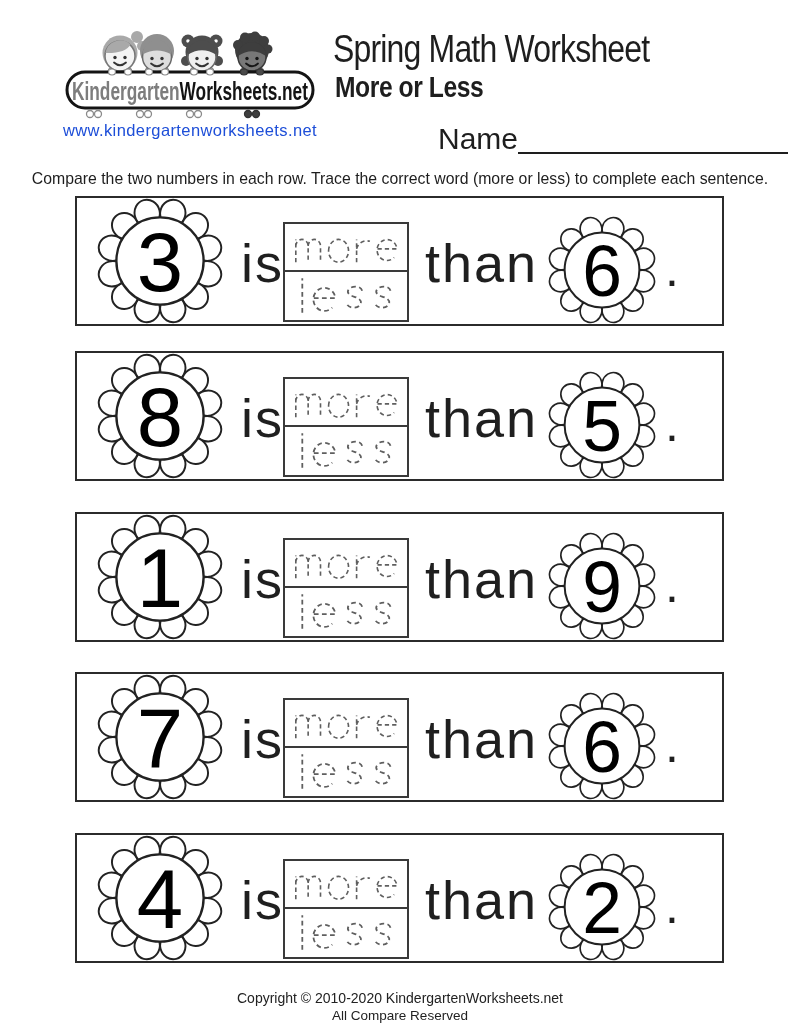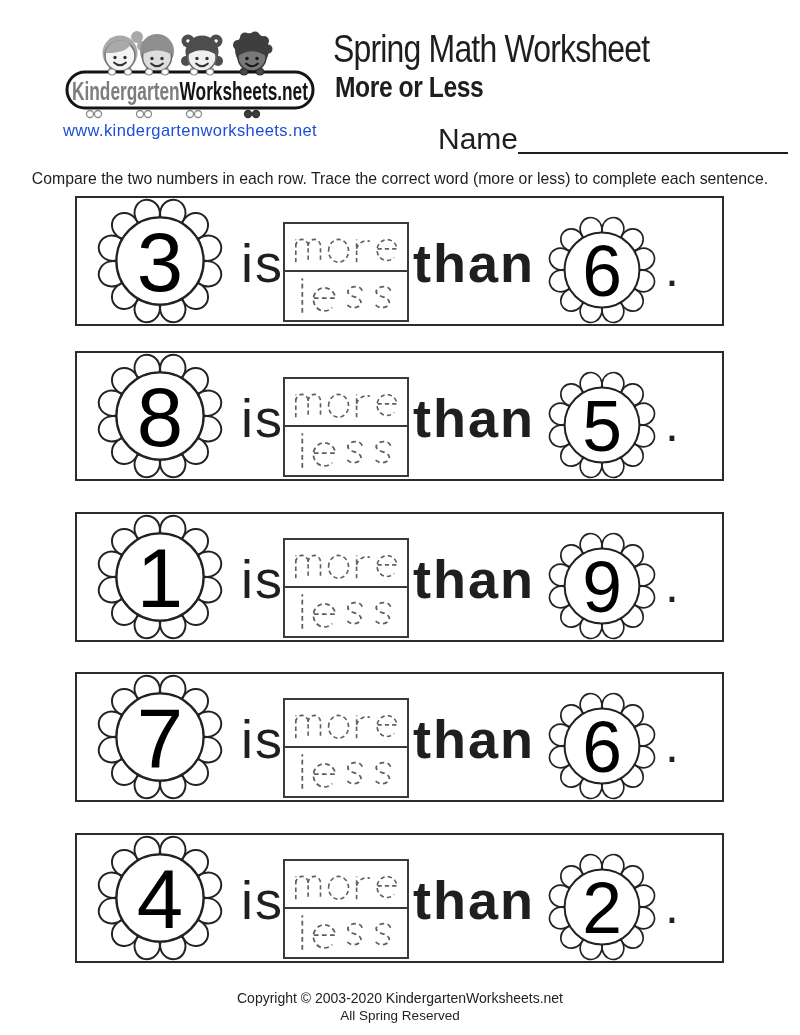"than" .wthan { font-weight: bold -> none; left: 336px -> 348px }
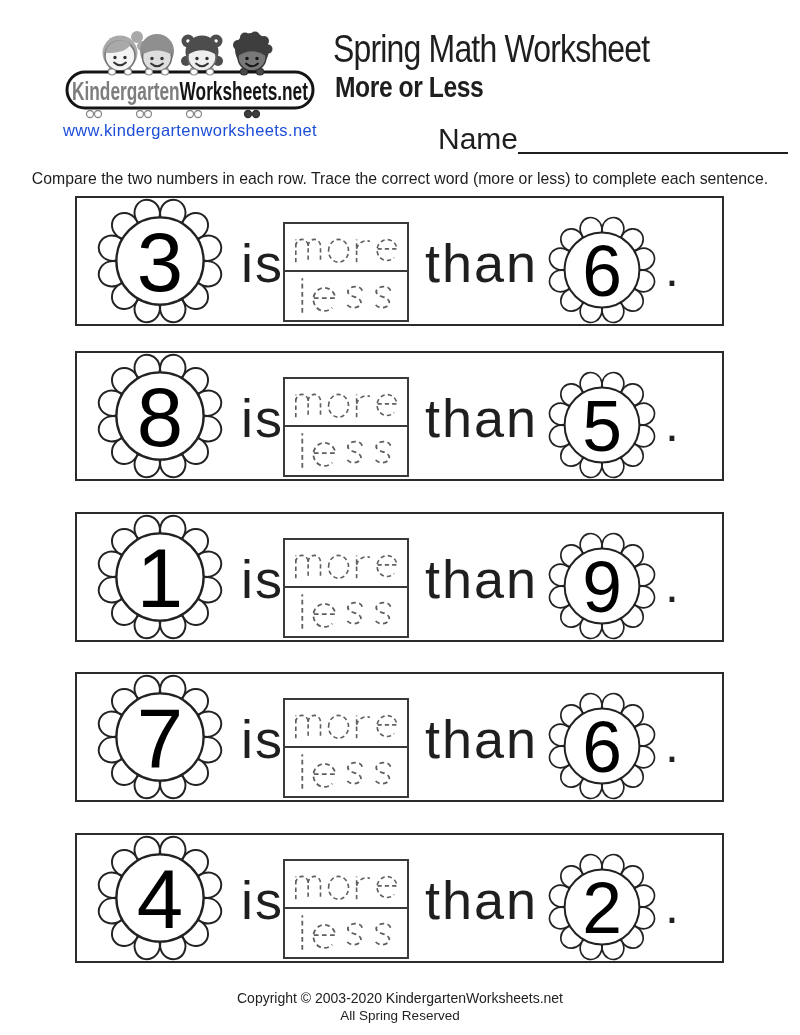"Copyright © 2003-2020" div.line1 { text: 2003-2020 -> 2010-2020 }
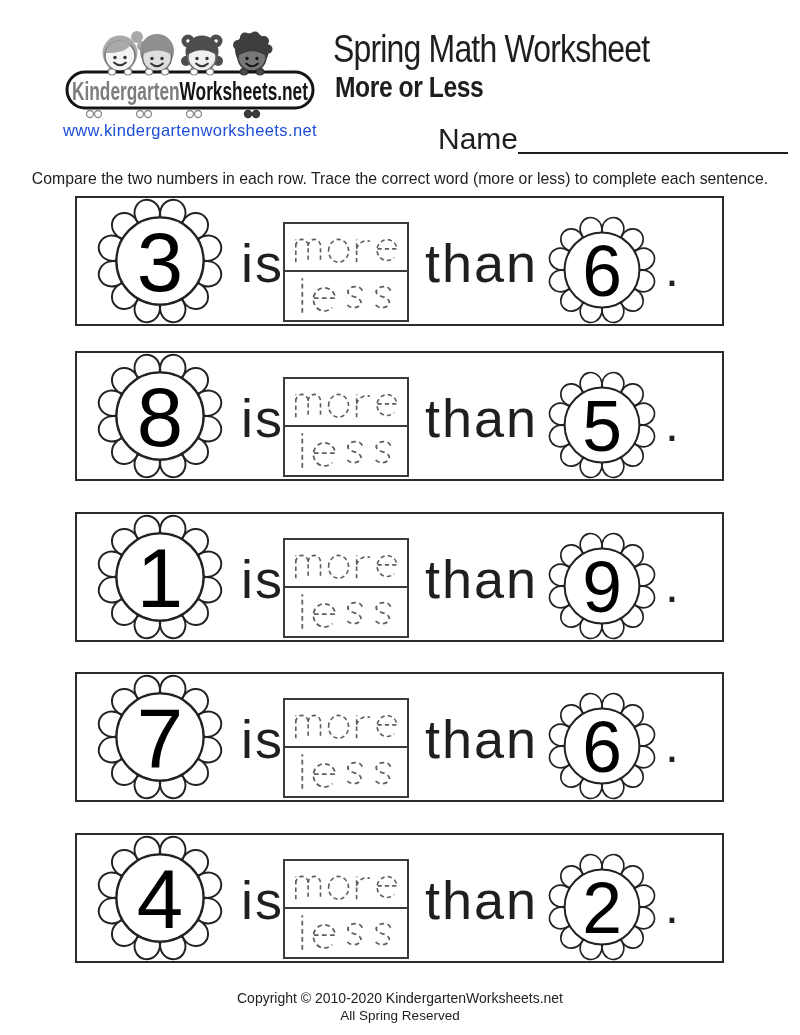"All Spring Reserved" div.line2 { text: Spring -> Compare }
